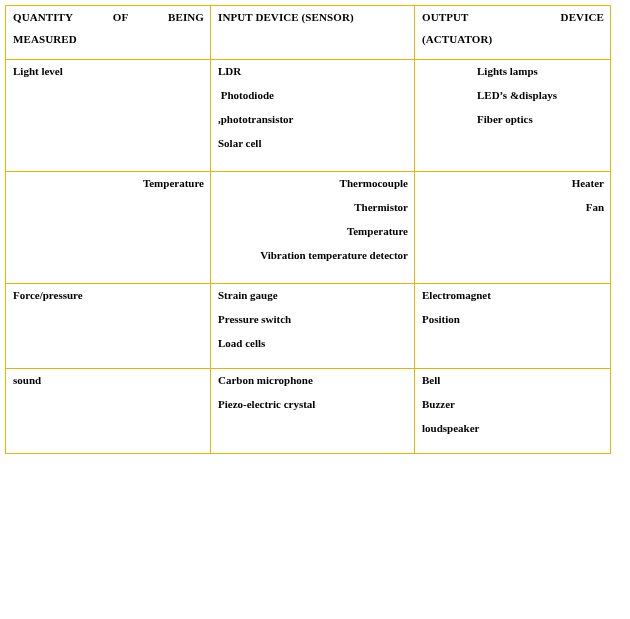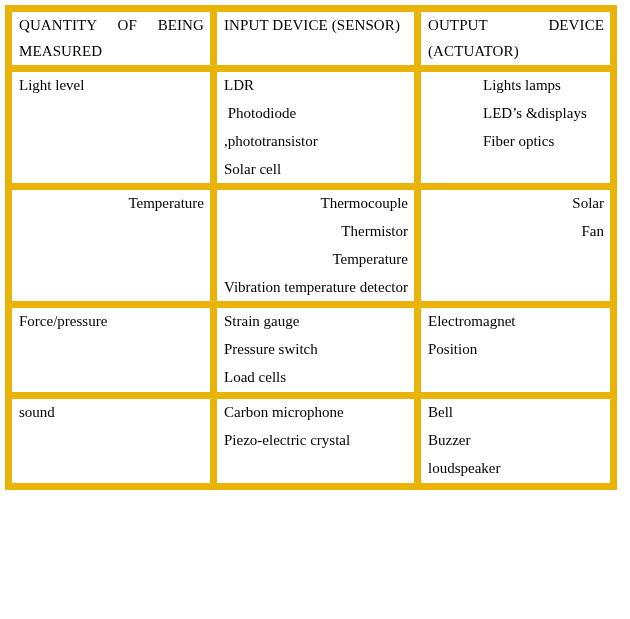"QUANTITY OF BEING" table.data-table td, table.data-table th { border: 7px solid #eab308 -> 1px solid #eab308; font-size: 15px -> 11px; font-weight: normal -> bold }
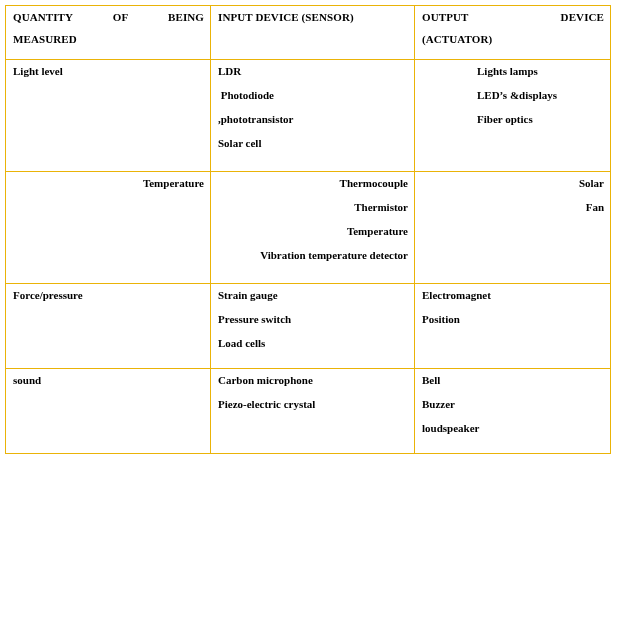"Solar" span.ln { text: Solar -> Heater }
